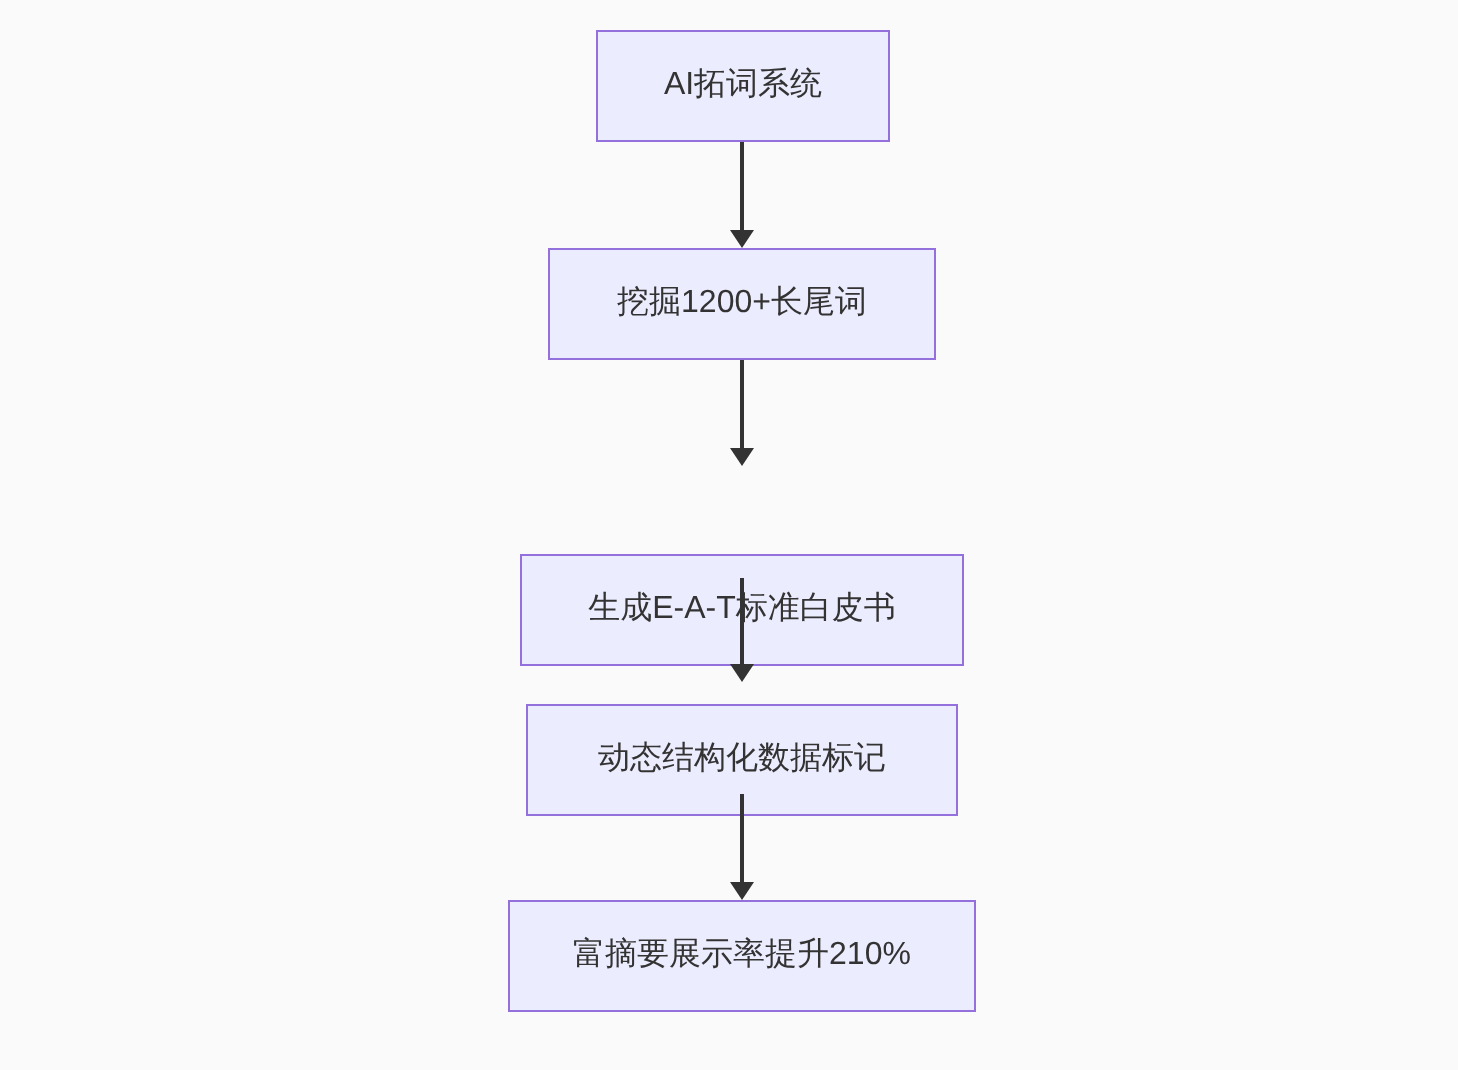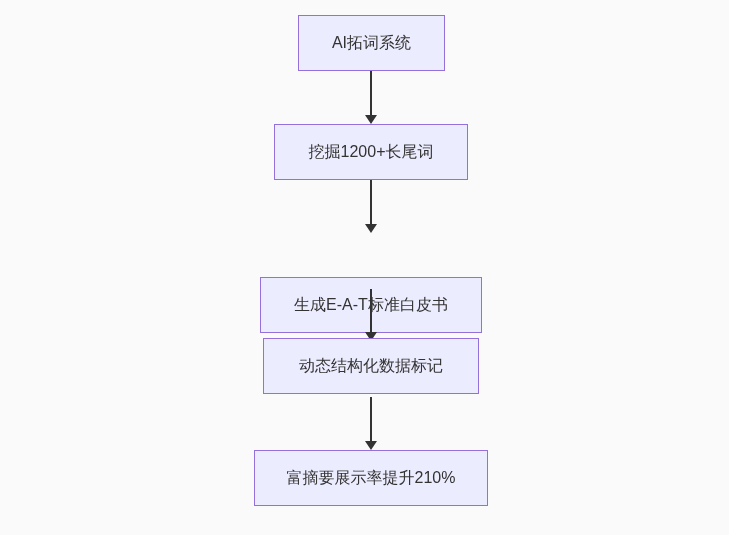"动态结构化数据标记" #node-3 { top: 338px -> 352px }
